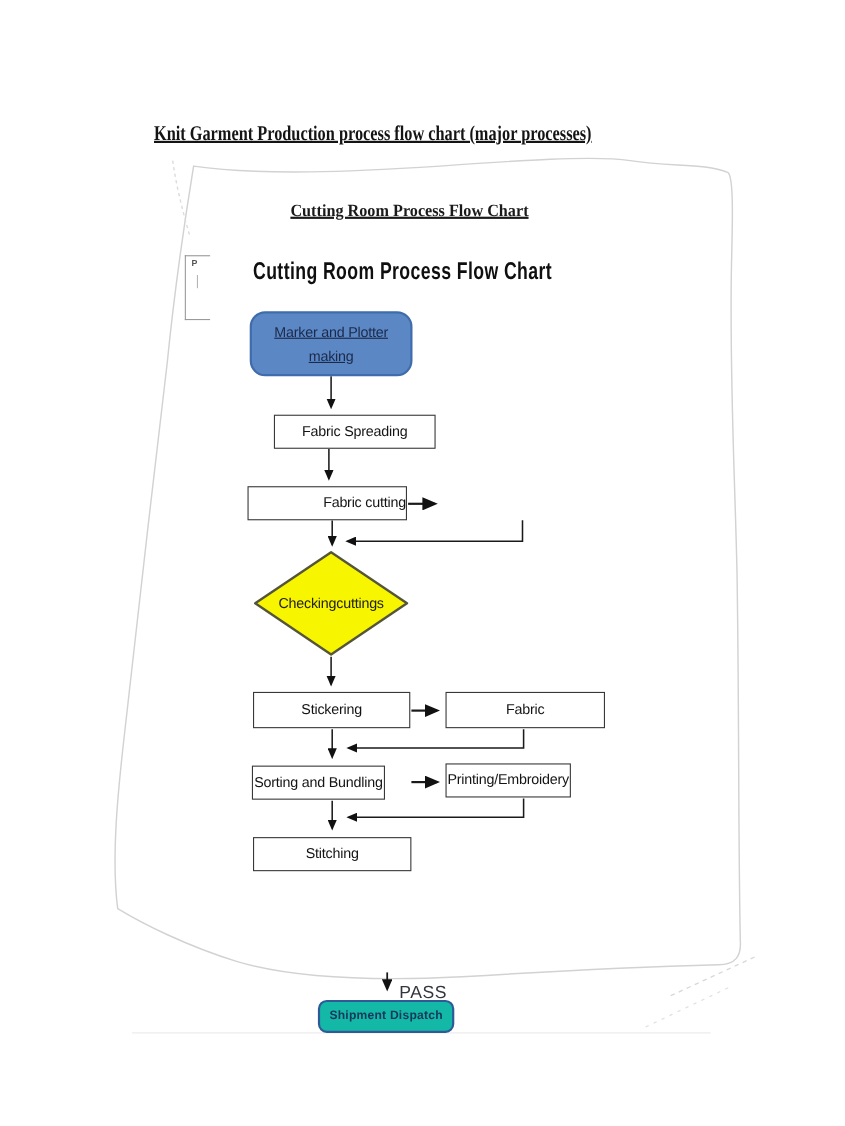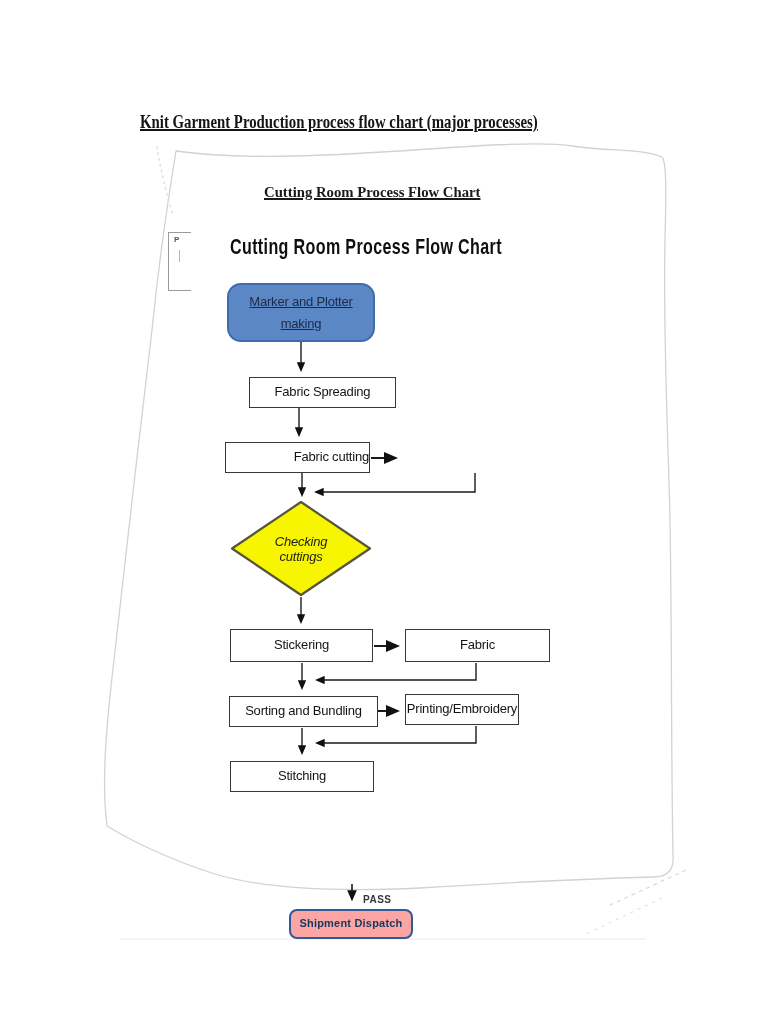"Checking" .diamond-label { flex-direction: column -> none; font-style: italic -> none }
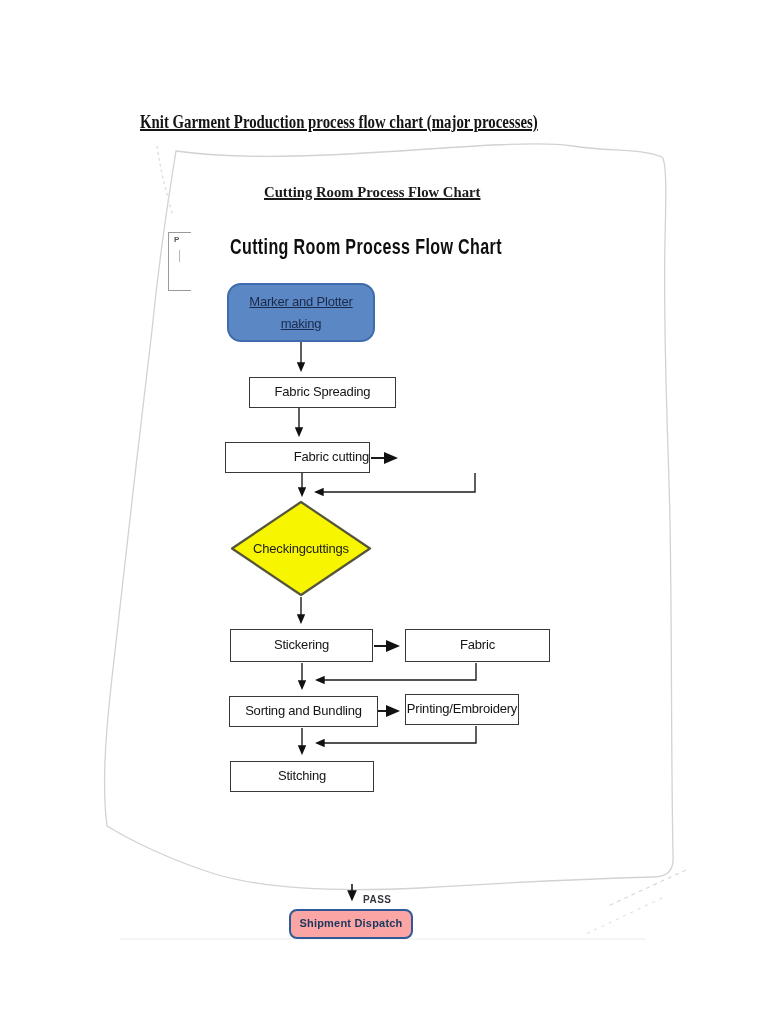"Sorting and Bundling" div.node { width: 149px -> 121px }
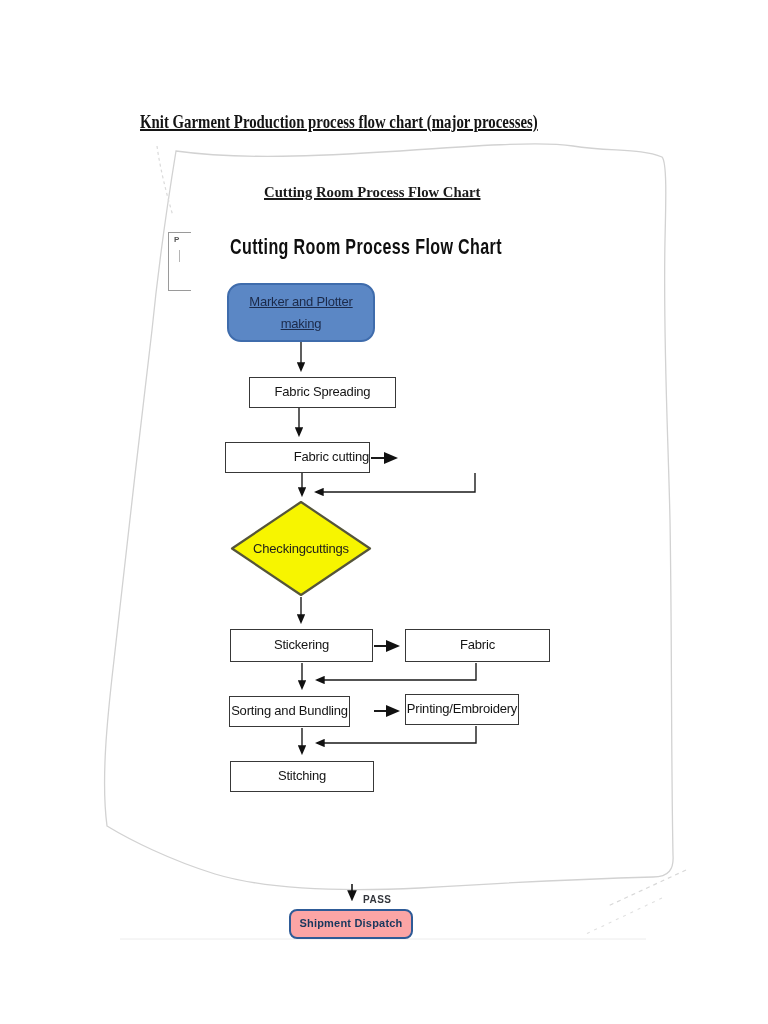"PASS" .pass-label { font-size: 10px -> 16px; font-weight: 700 -> 400 }
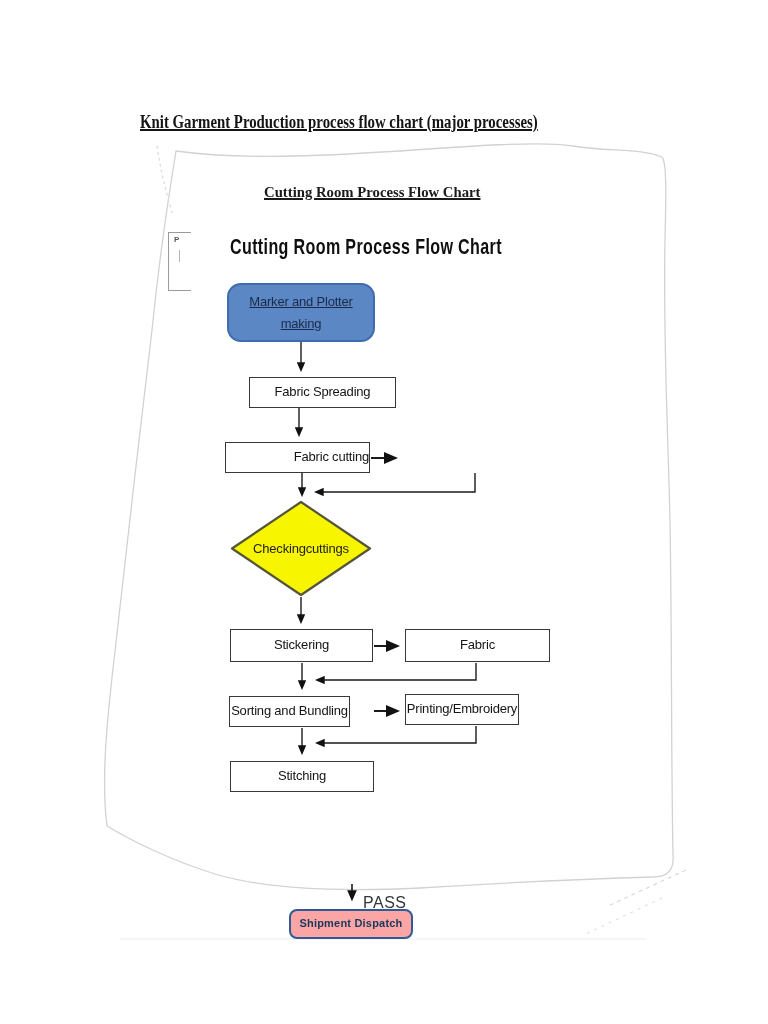"Shipment Dispatch" .node-shipment { background: #fca5a5 -> #14b8a6 }
